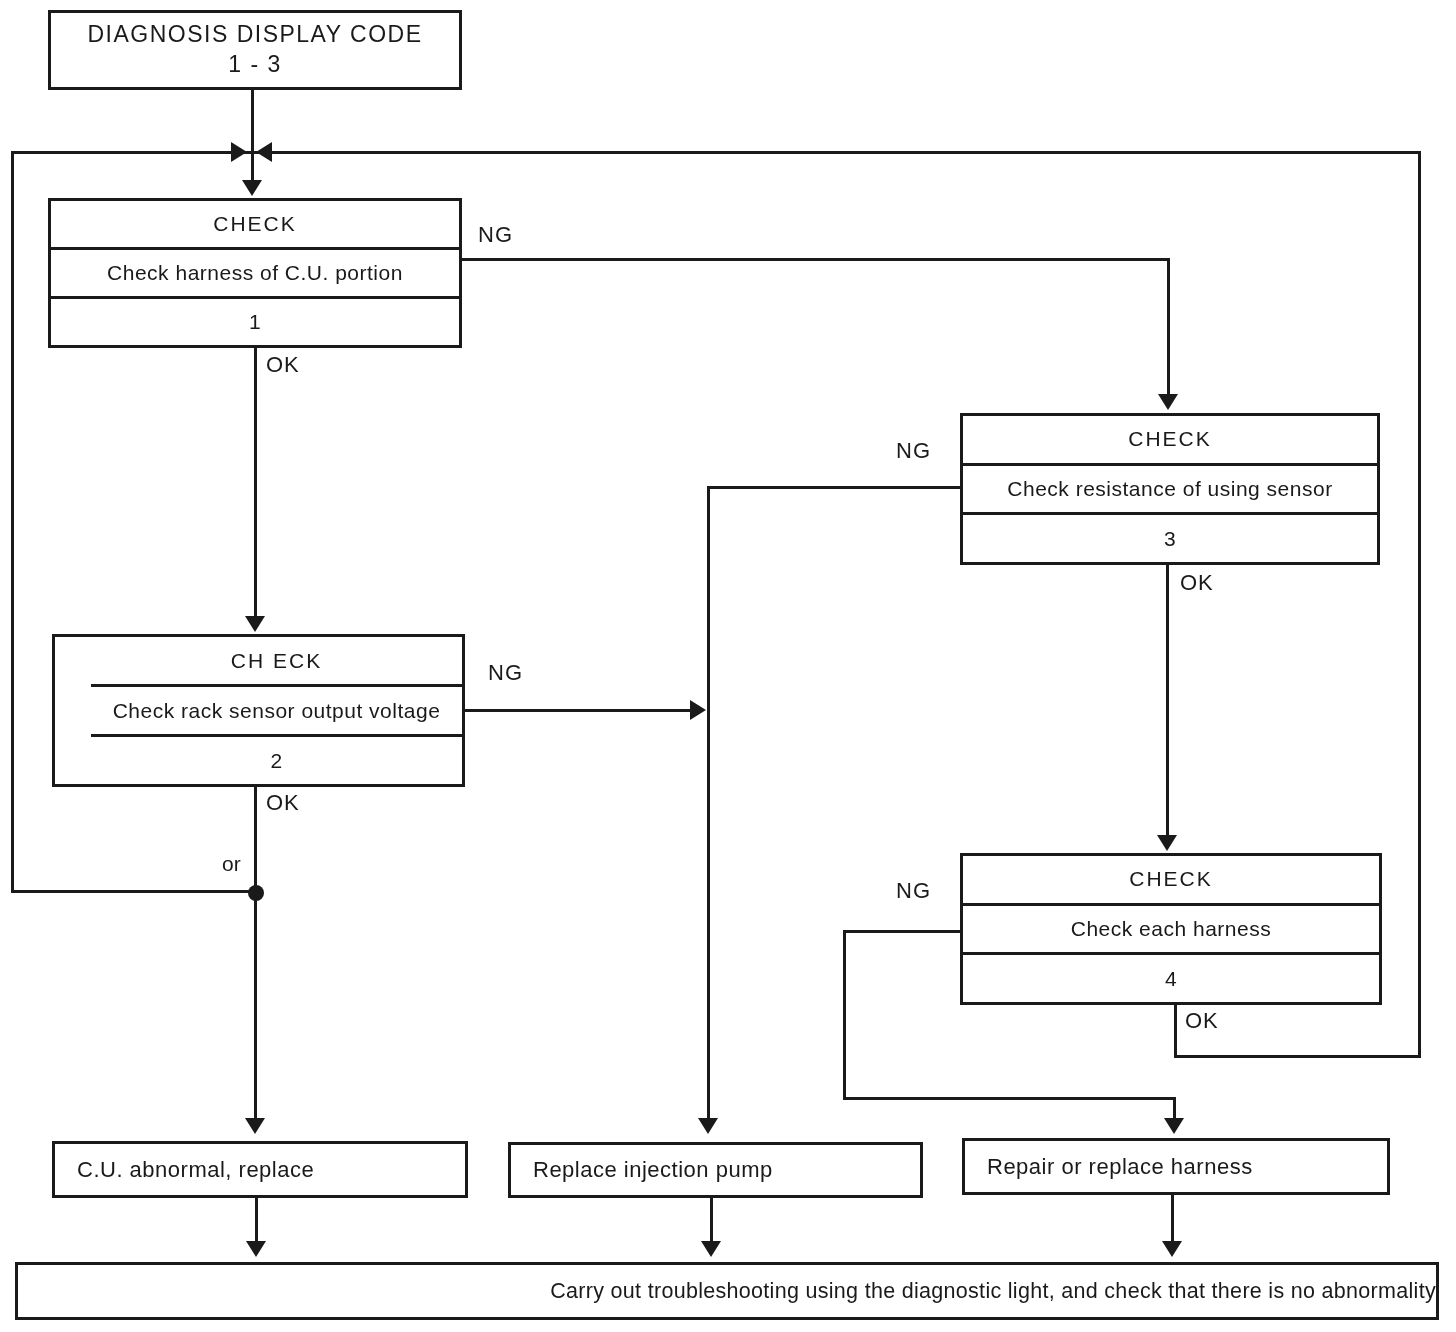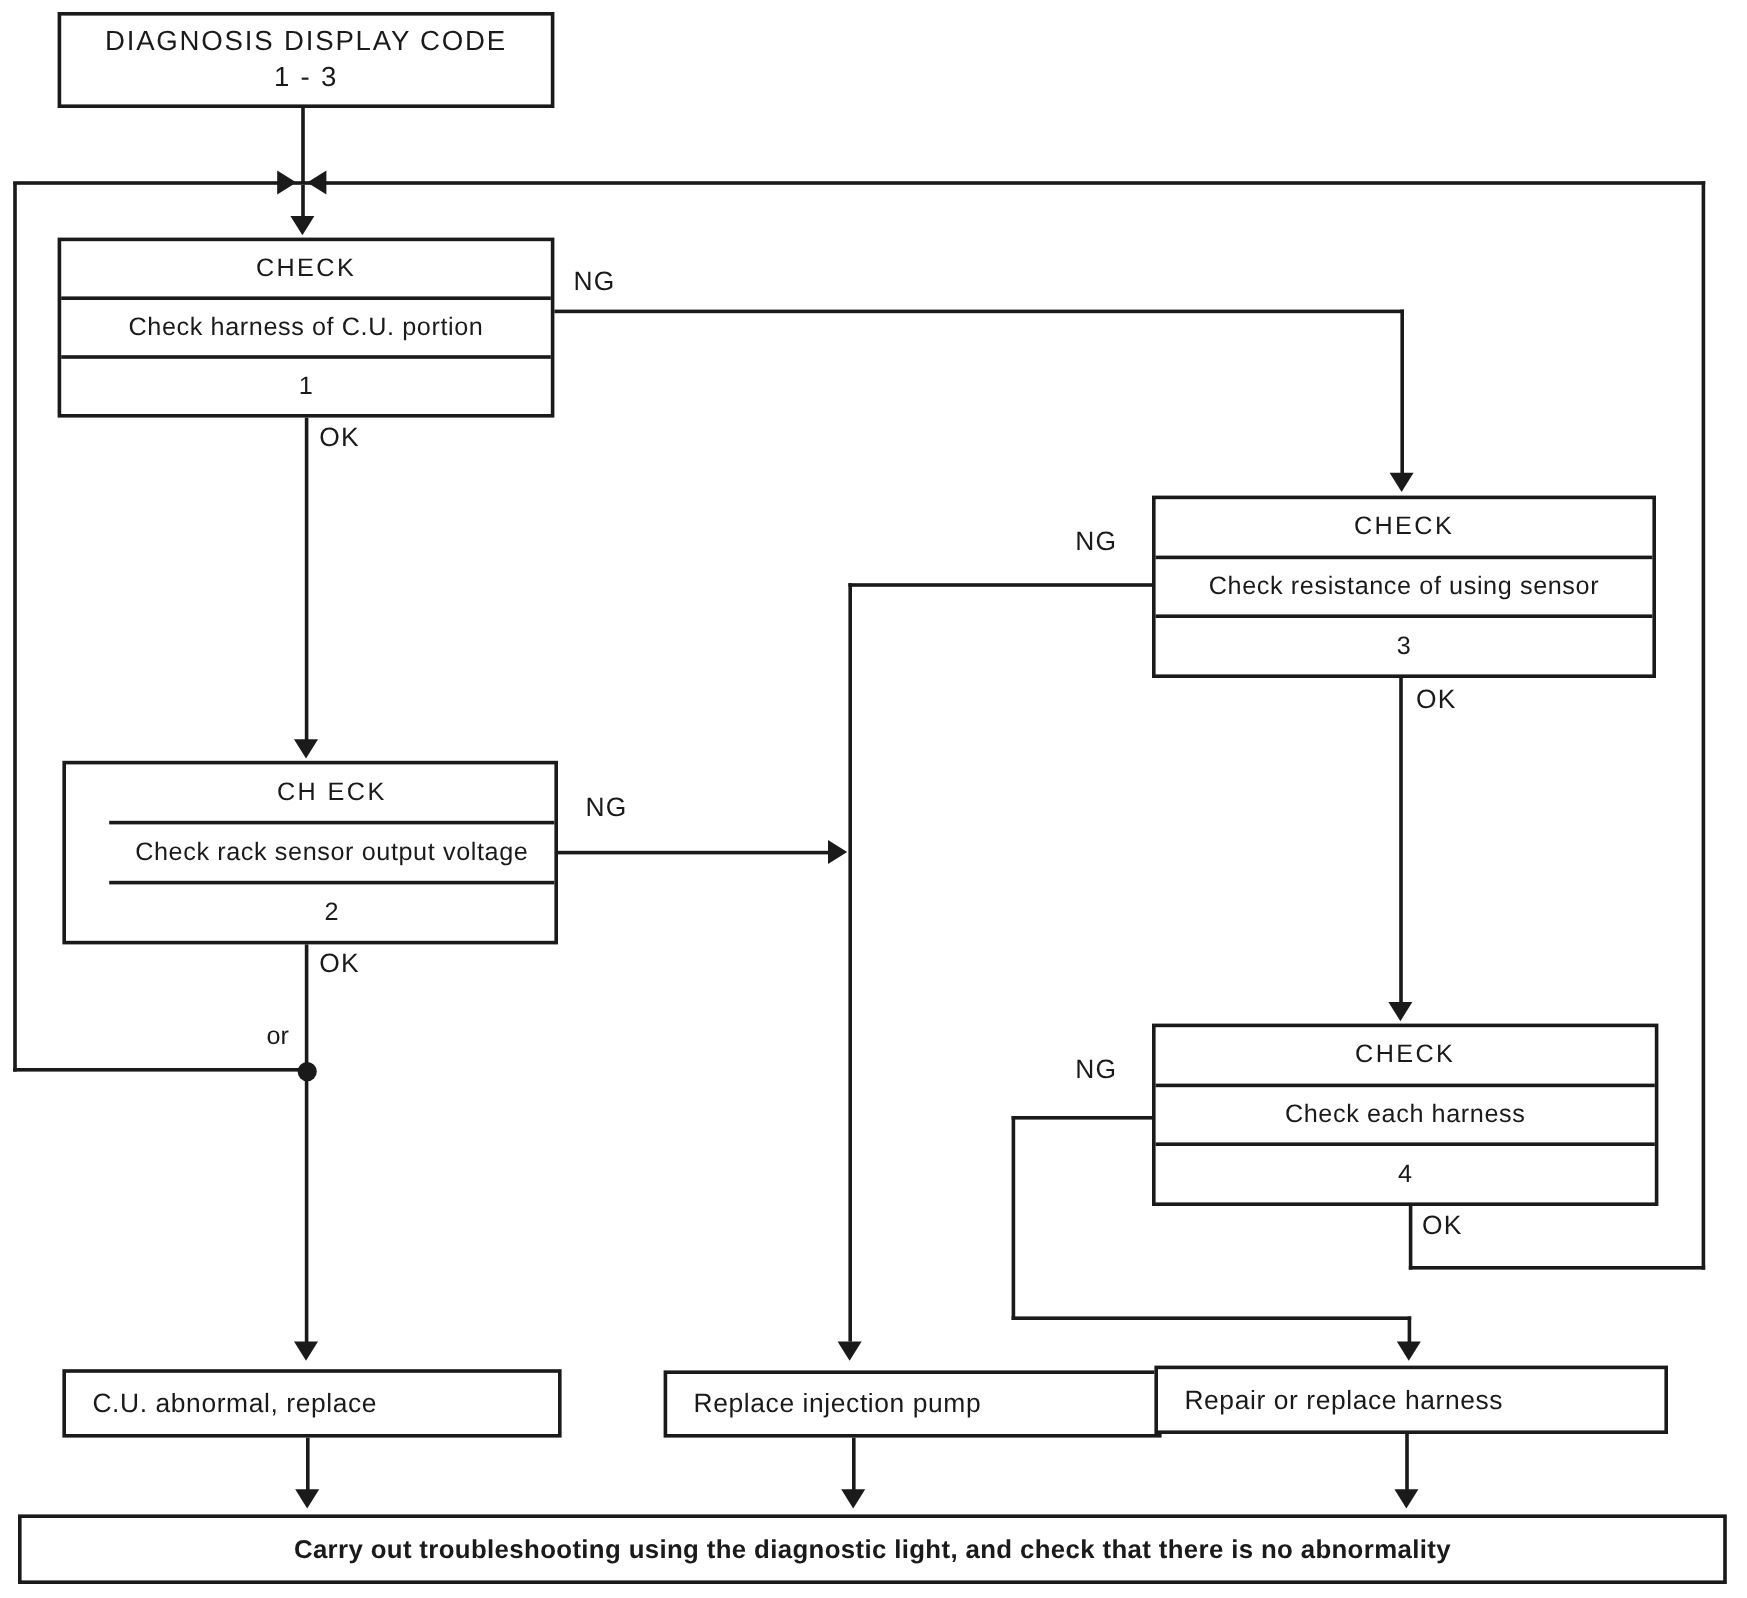"Replace injection pump" div.box { margin-left: 45px -> none }
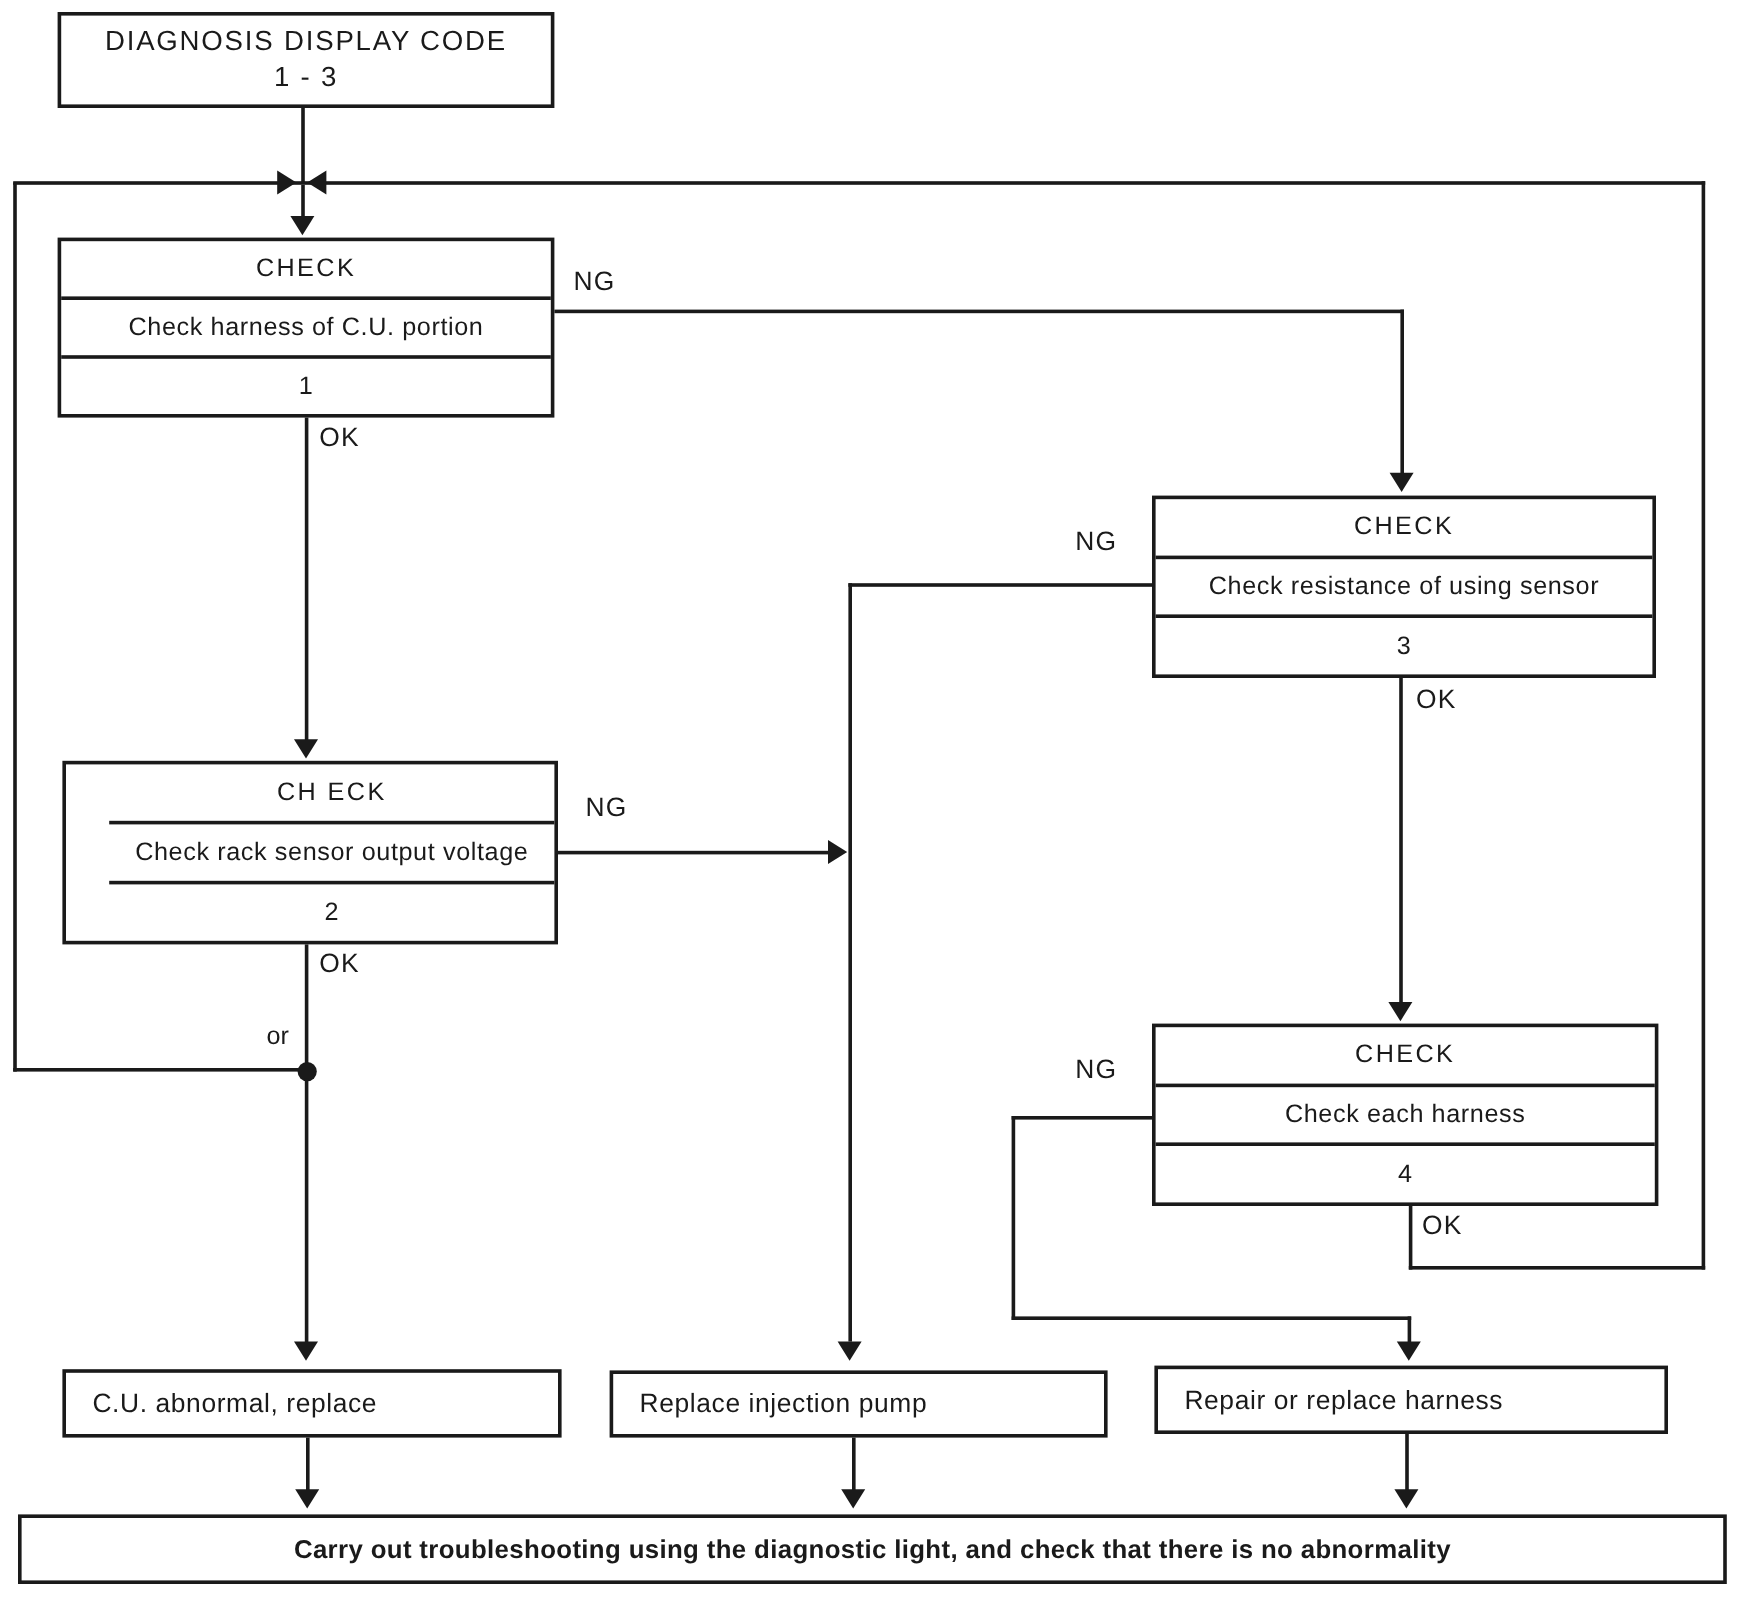"Carry out troubleshooting using the" .footerbar { font-weight: bold -> none; justify-content: center -> flex-end }
